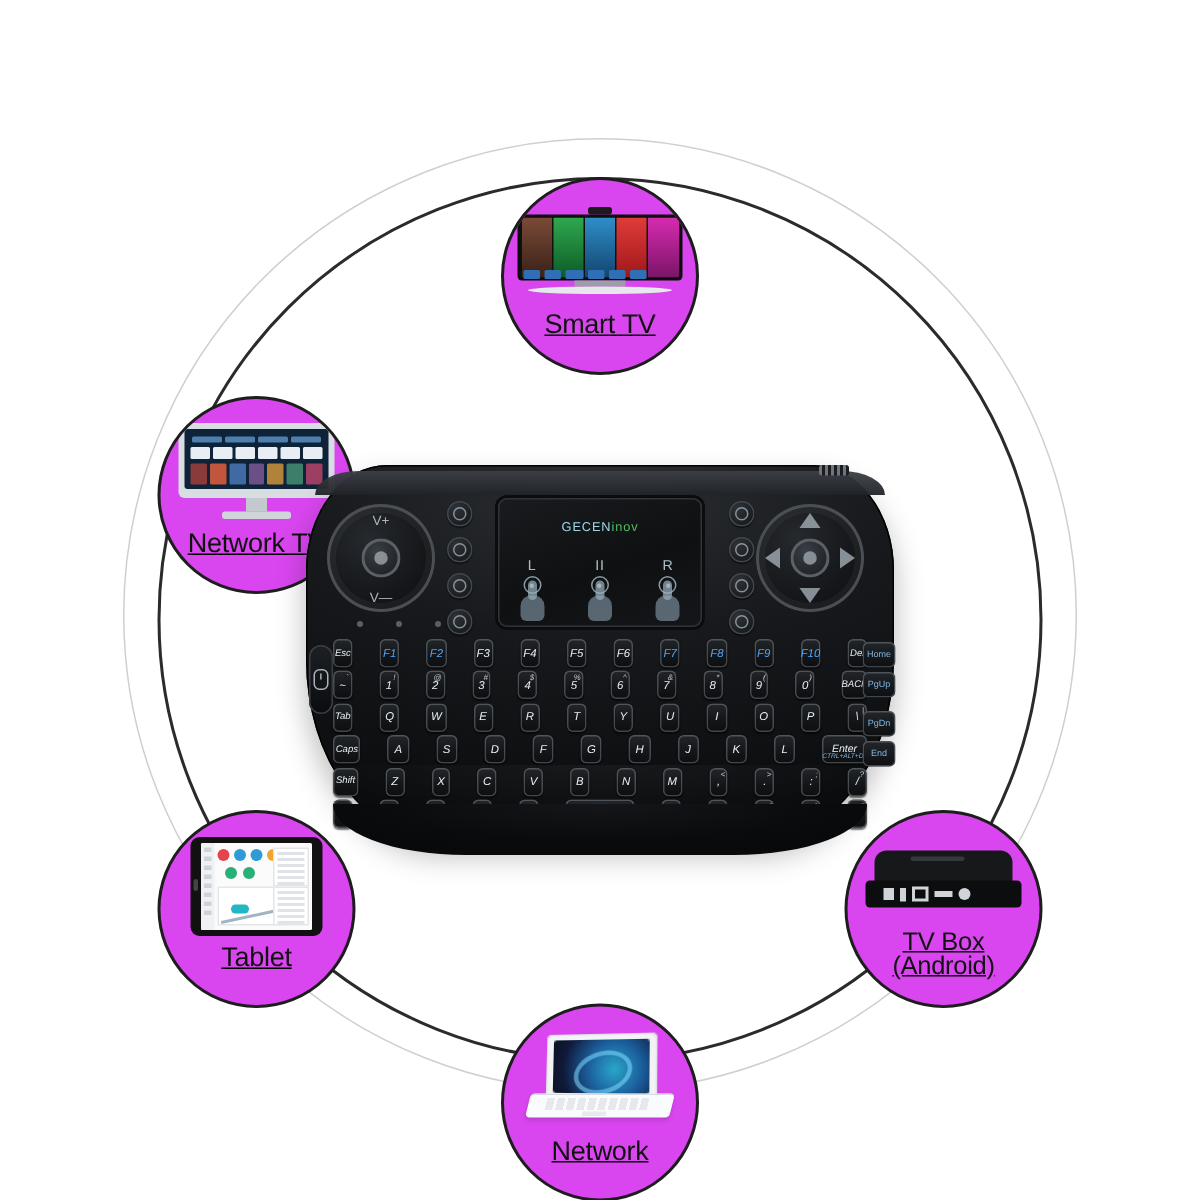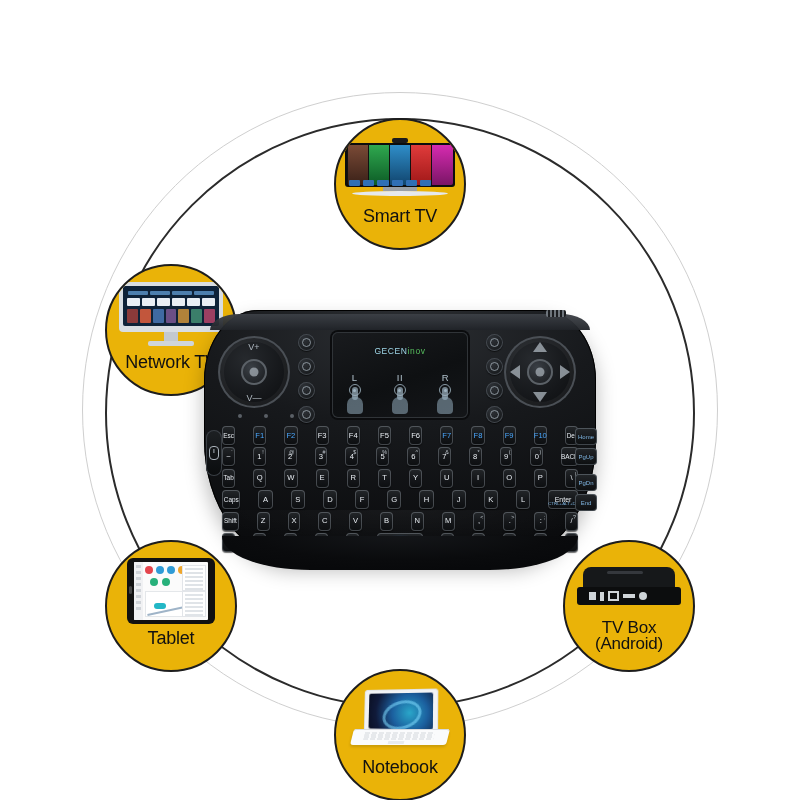"Smart TV" .node { background: #eab308 -> #d946ef; text-decoration: none -> underline }
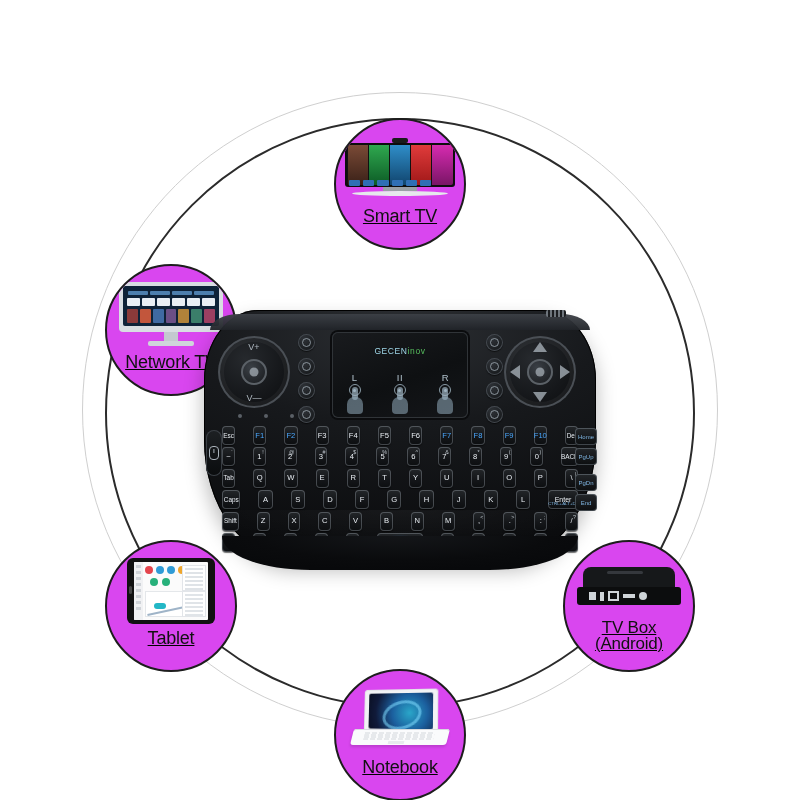"F1" .krow { font-style: none -> italic }
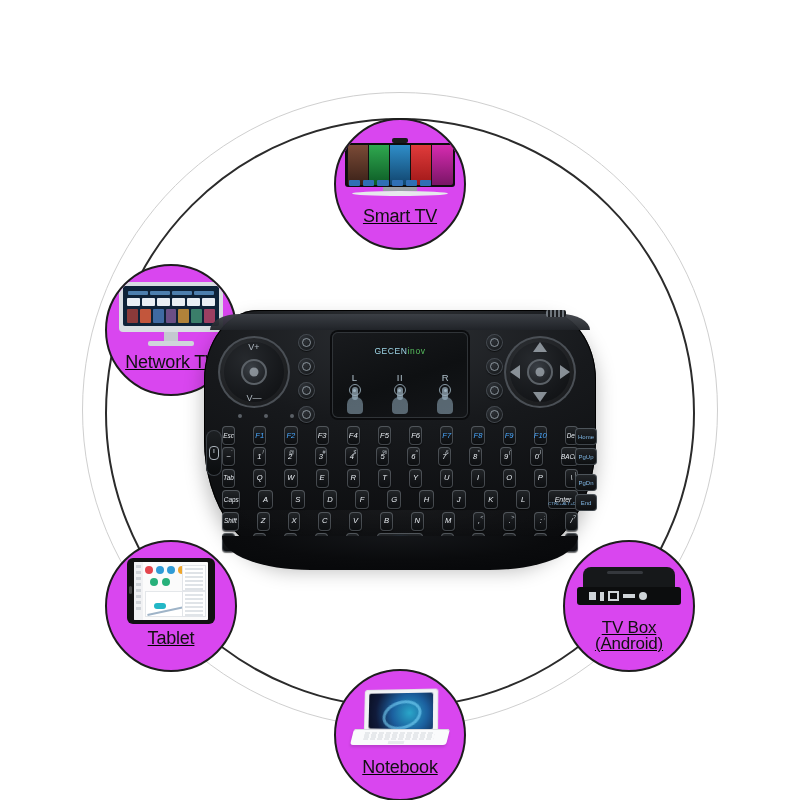"Notebook" div.cap { text: Notebook -> Network }
